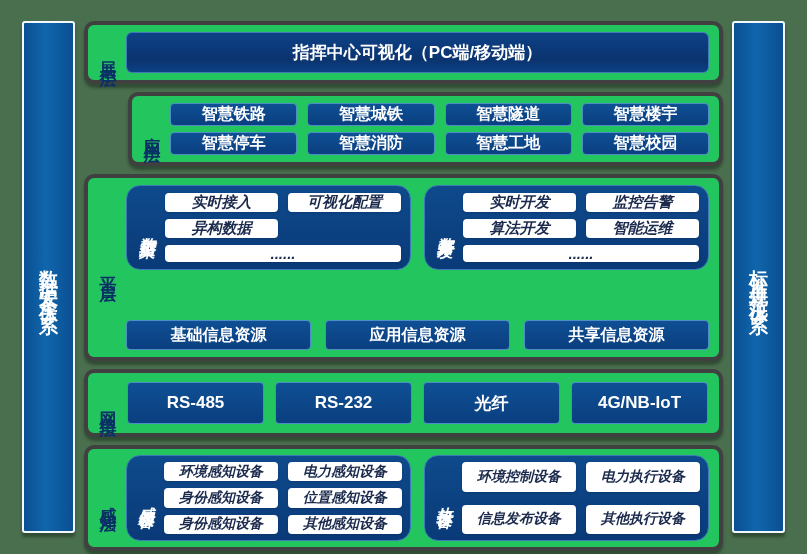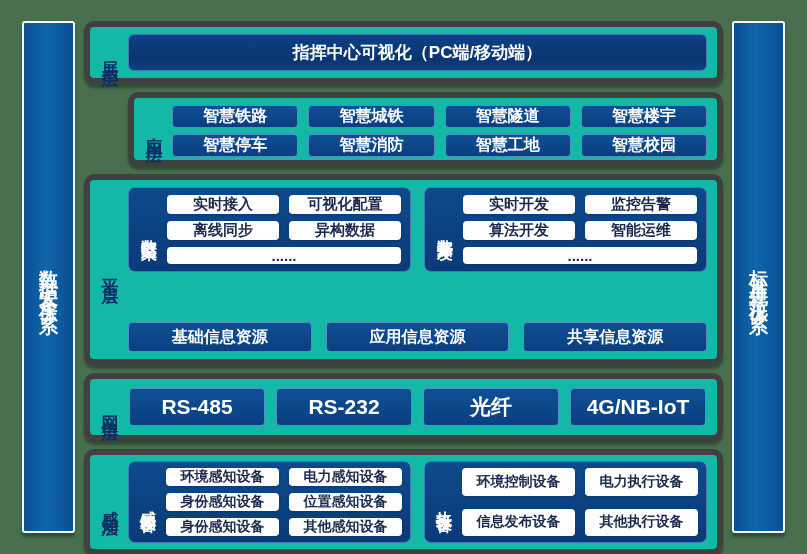"指挥中心可视化（PC端/移动端）" .panel { background: #14b8a6 -> #22c55e; border: 6px solid #404040 -> 4px solid #404040 }
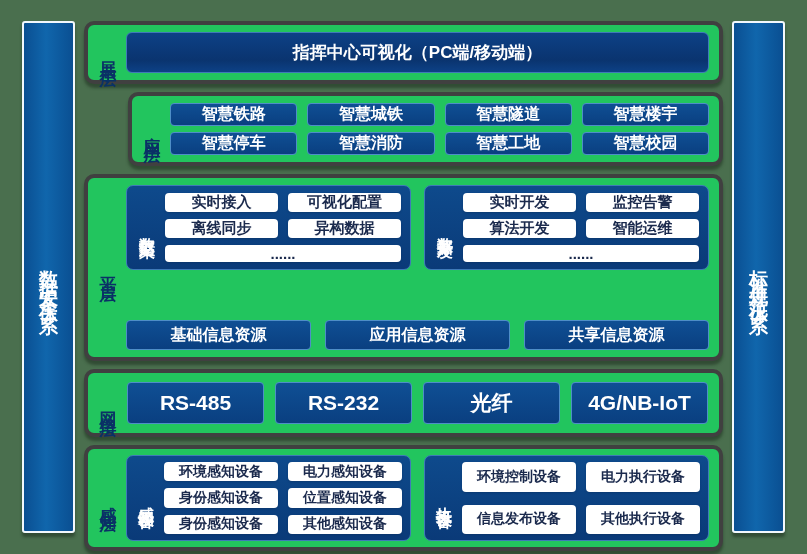"实时接入" .group { border-radius: 7px -> 14px; font-style: none -> italic }
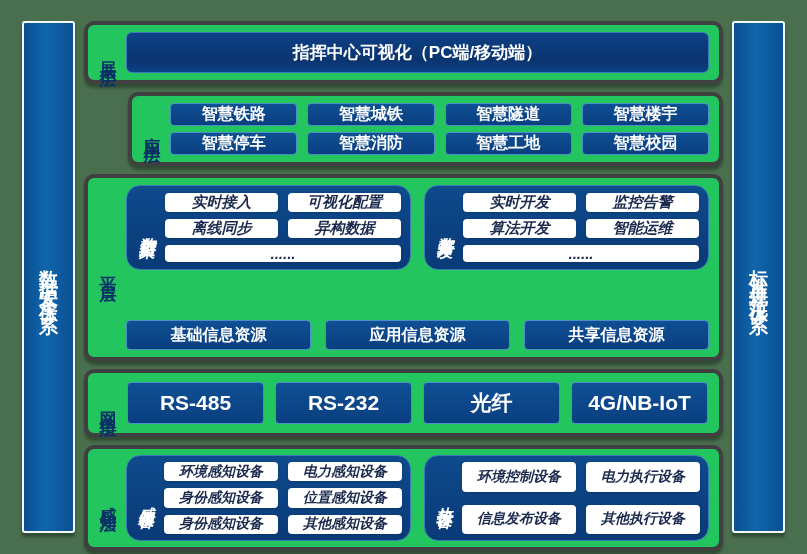"离线同步" div.white-box { html: <div>离线同步</div> -> none }
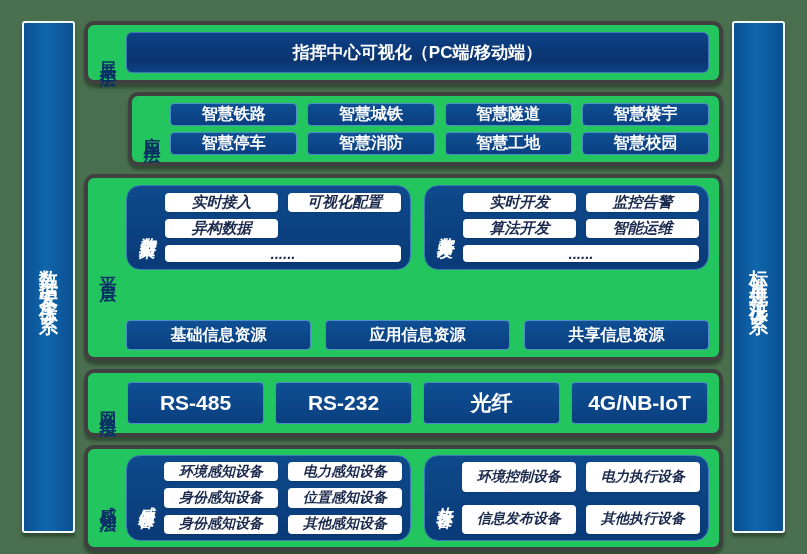"RS-485" .network-row .dark-box { font-size: 21px -> 17px }
